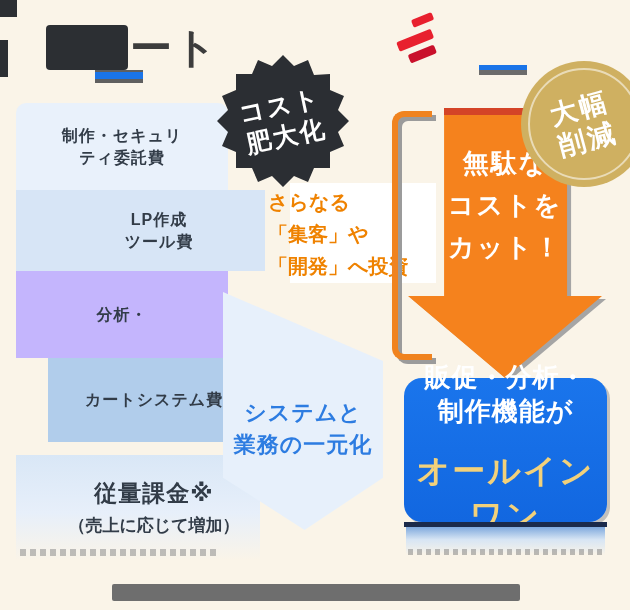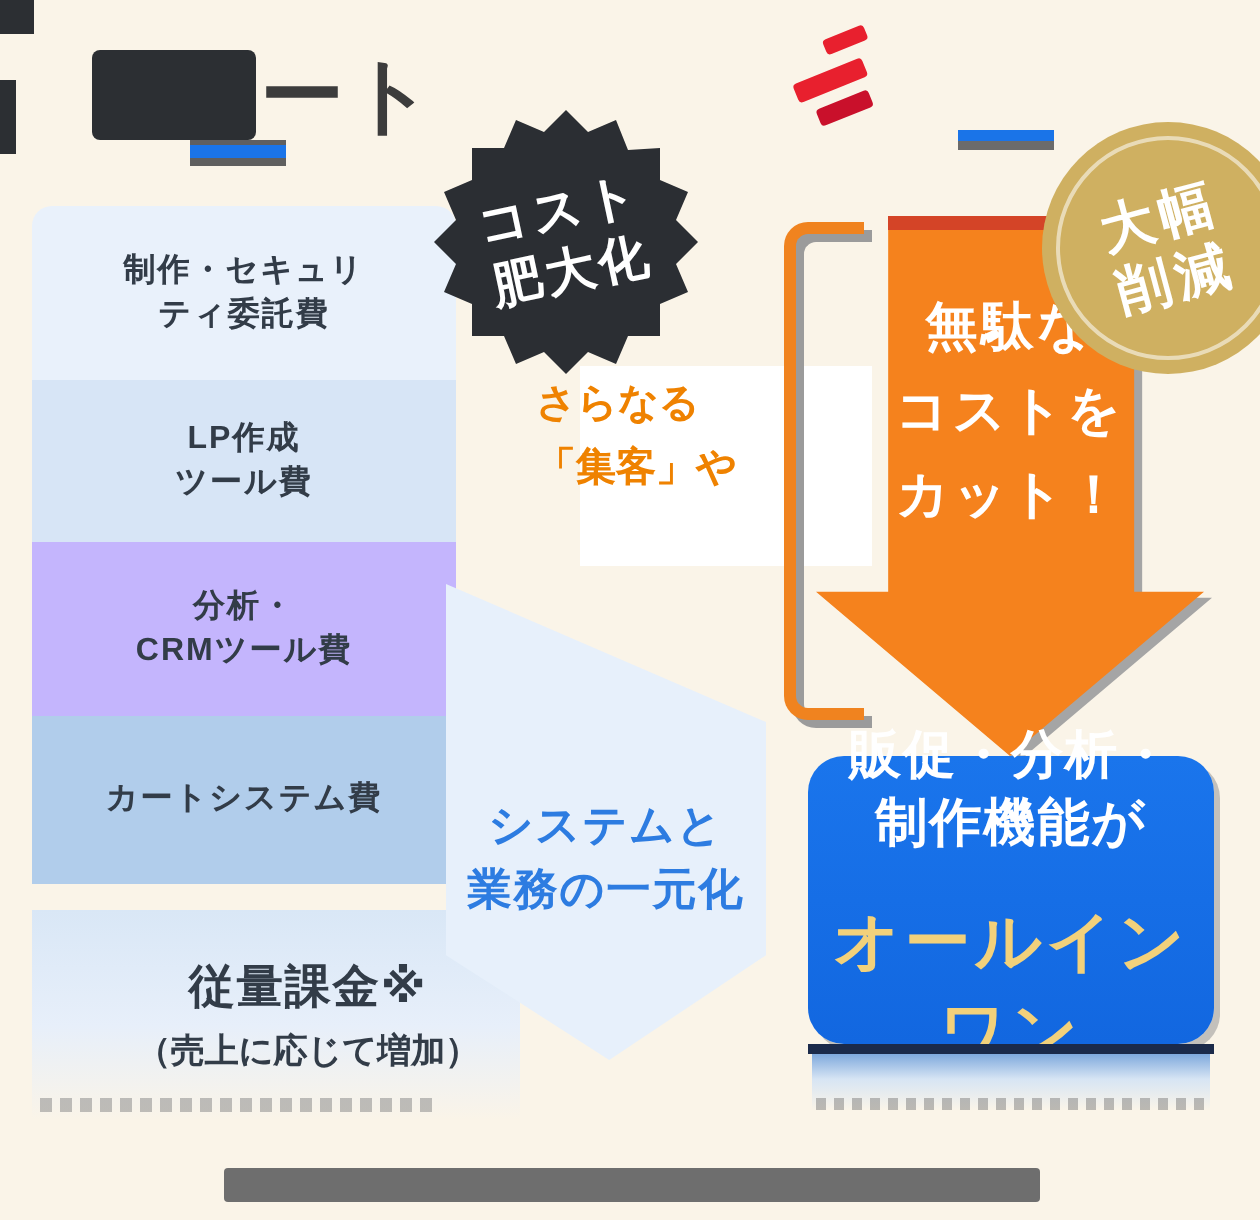"LP作成" .box-1 { padding-left: none -> 37px }
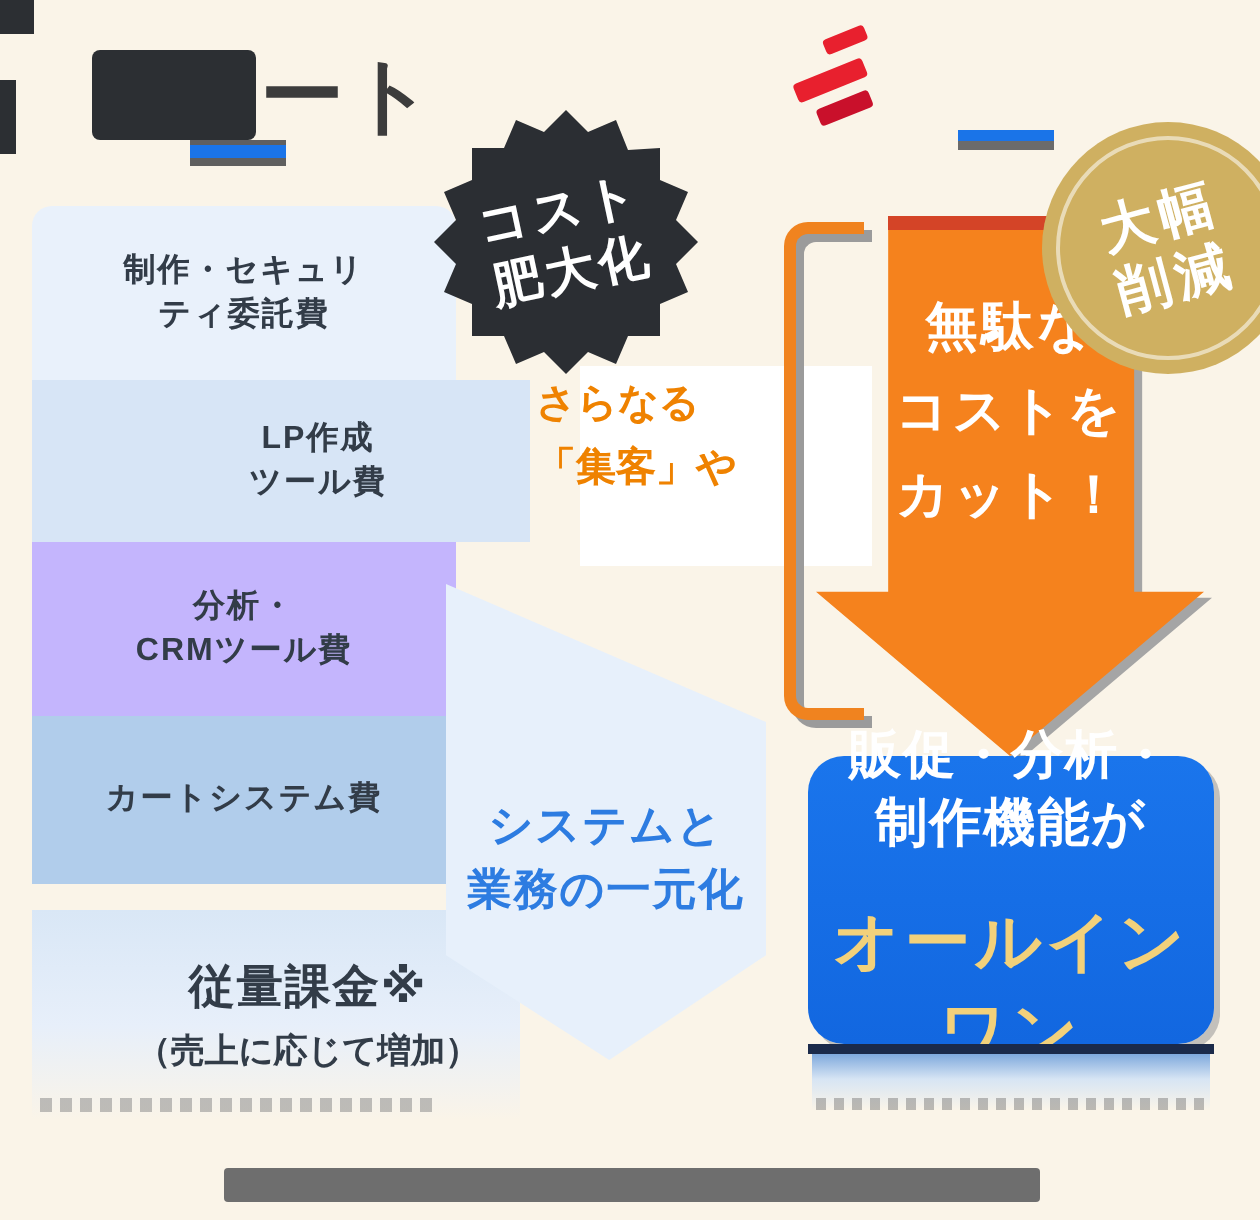"「開発」へ投資" div { html: none -> <div>「開発」へ投資</div> }
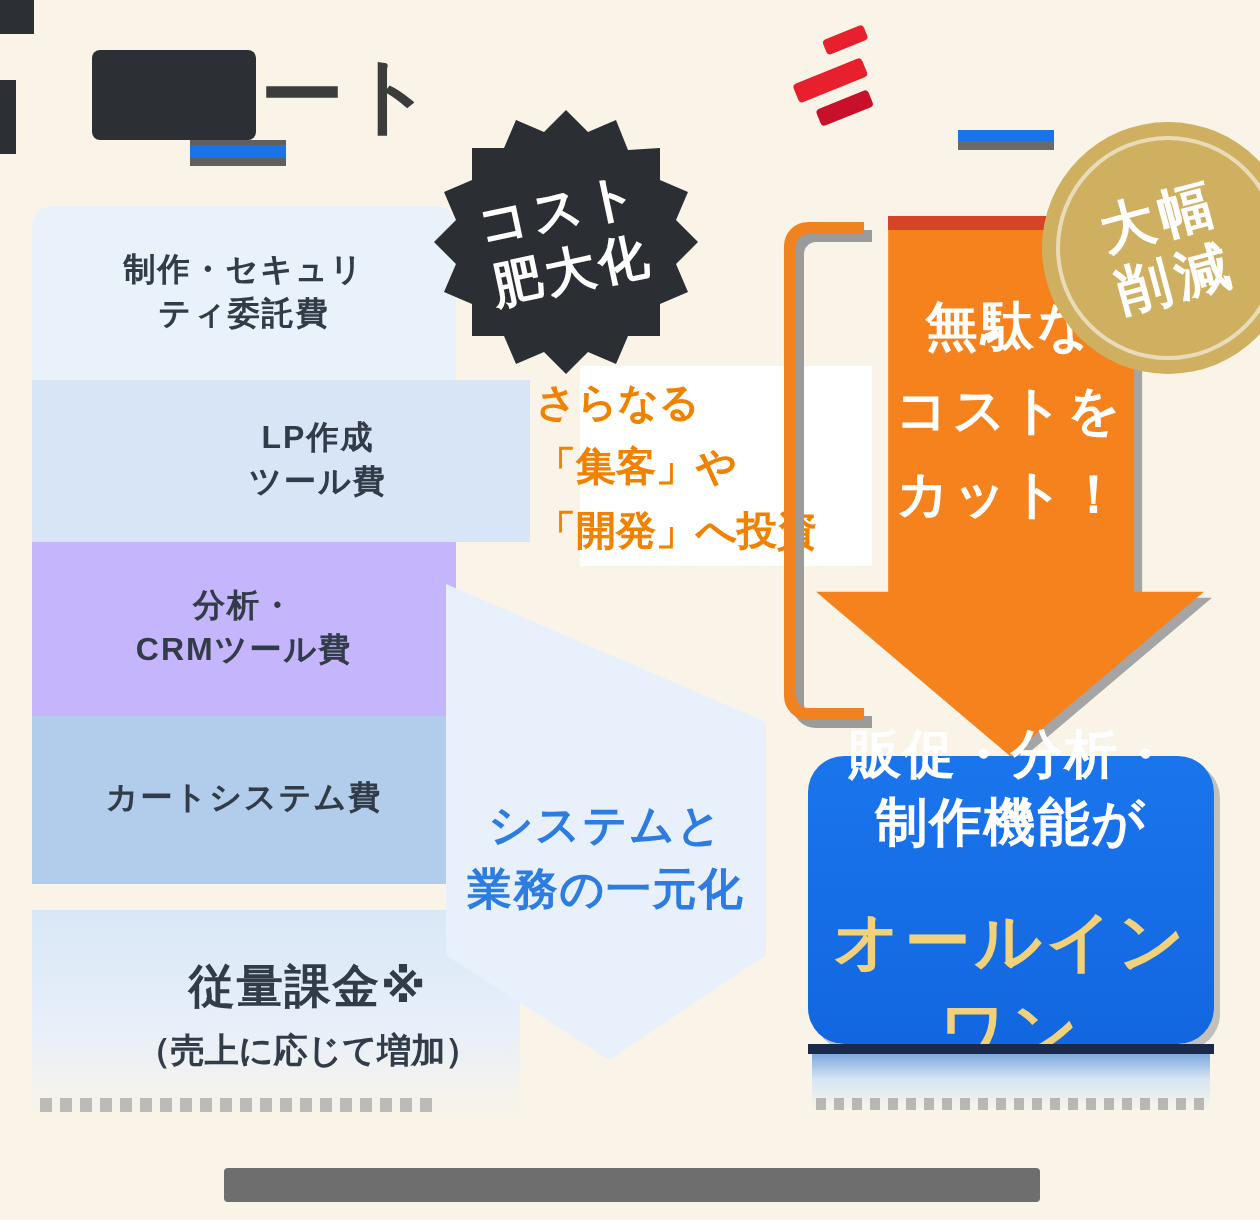"CRMツール費" div.cost-line { html: <div>CRMツール費</div> -> none }
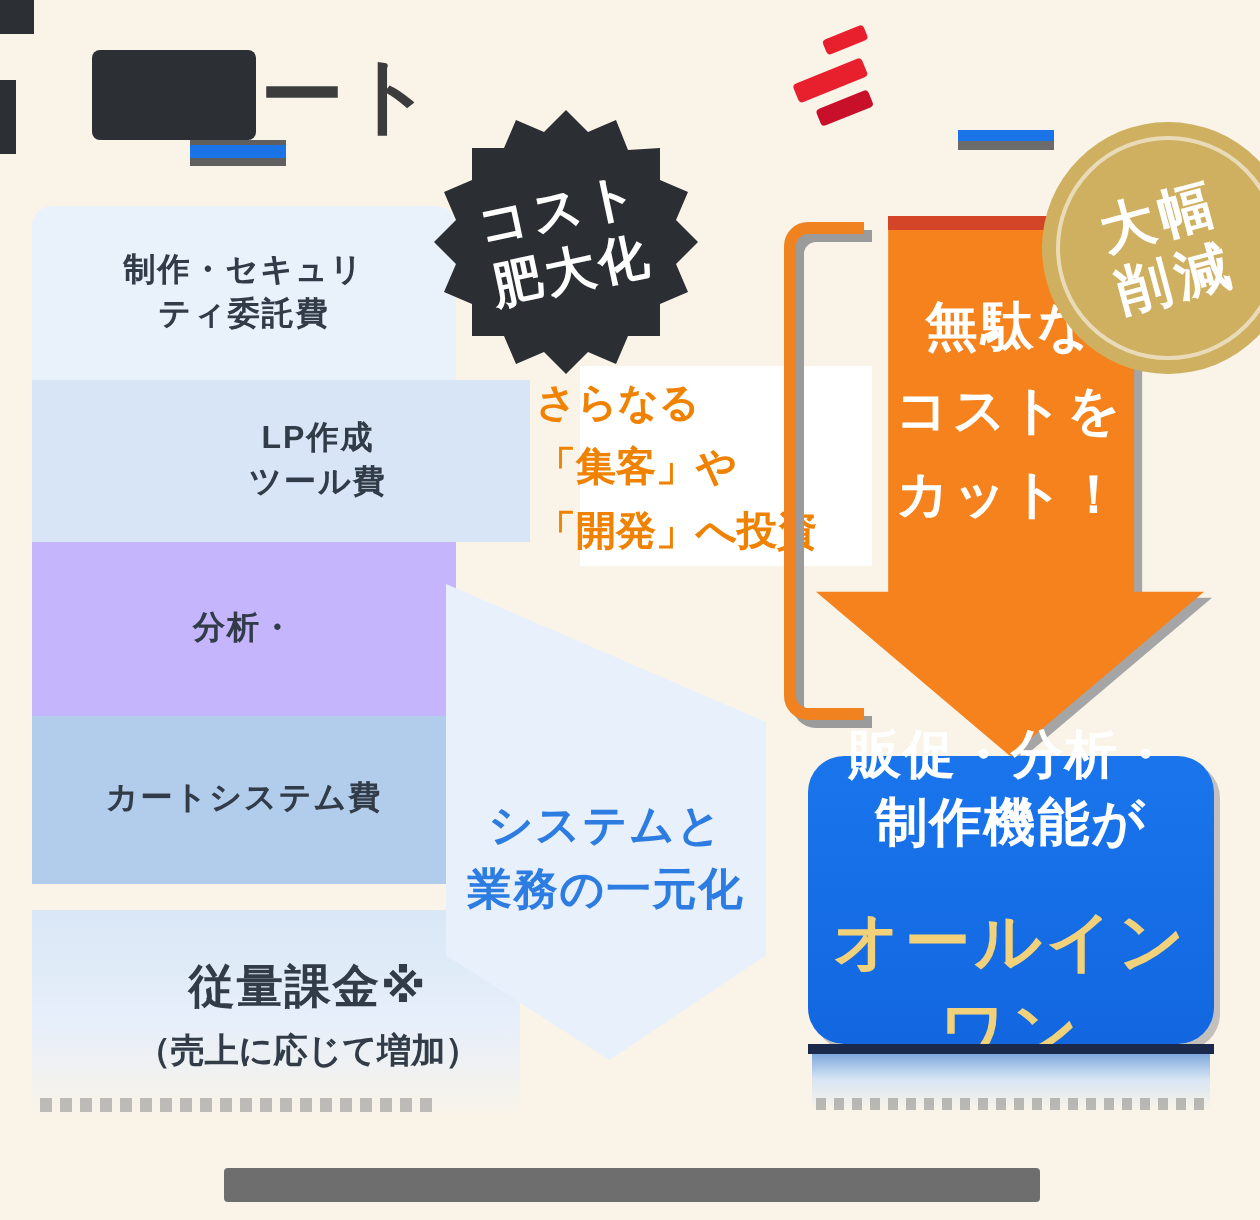"カートシステム費" .box-3 { margin-left: none -> 32px }
